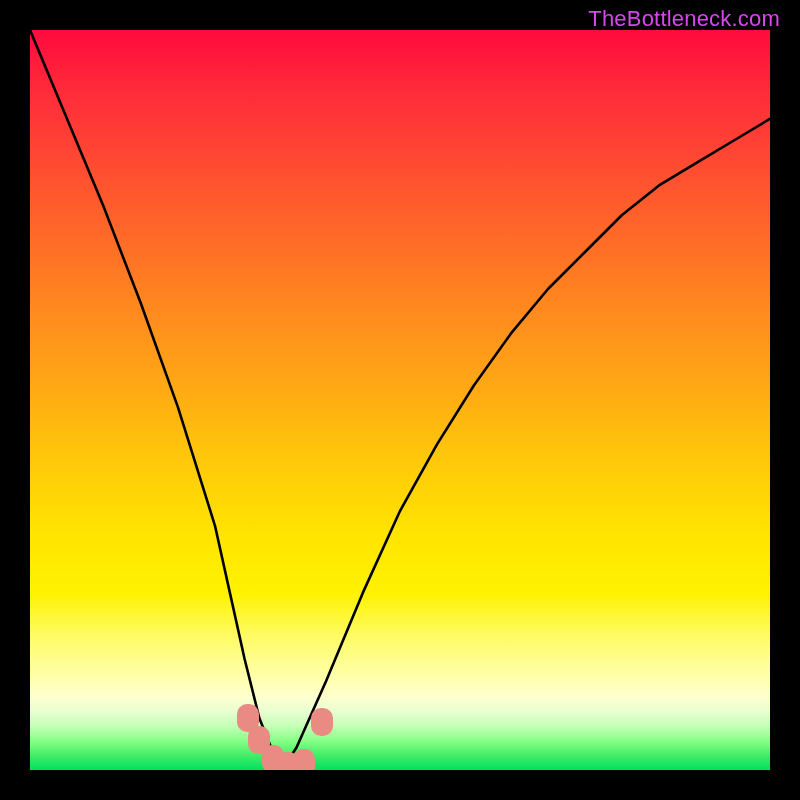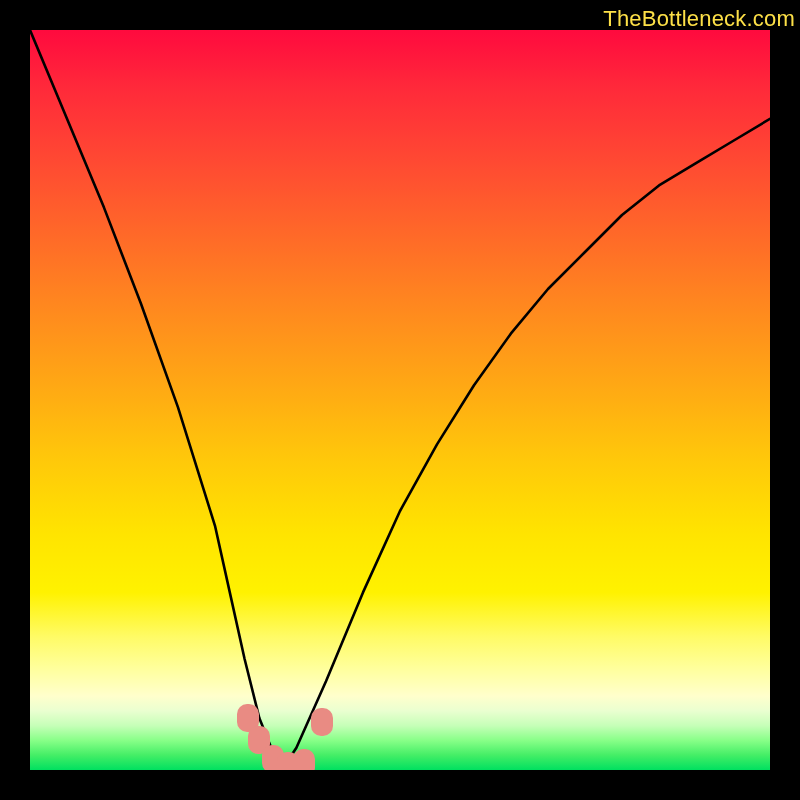"TheBottleneck.com" .watermark { color: #fde047 -> #d946ef; right: 5px -> 20px }
